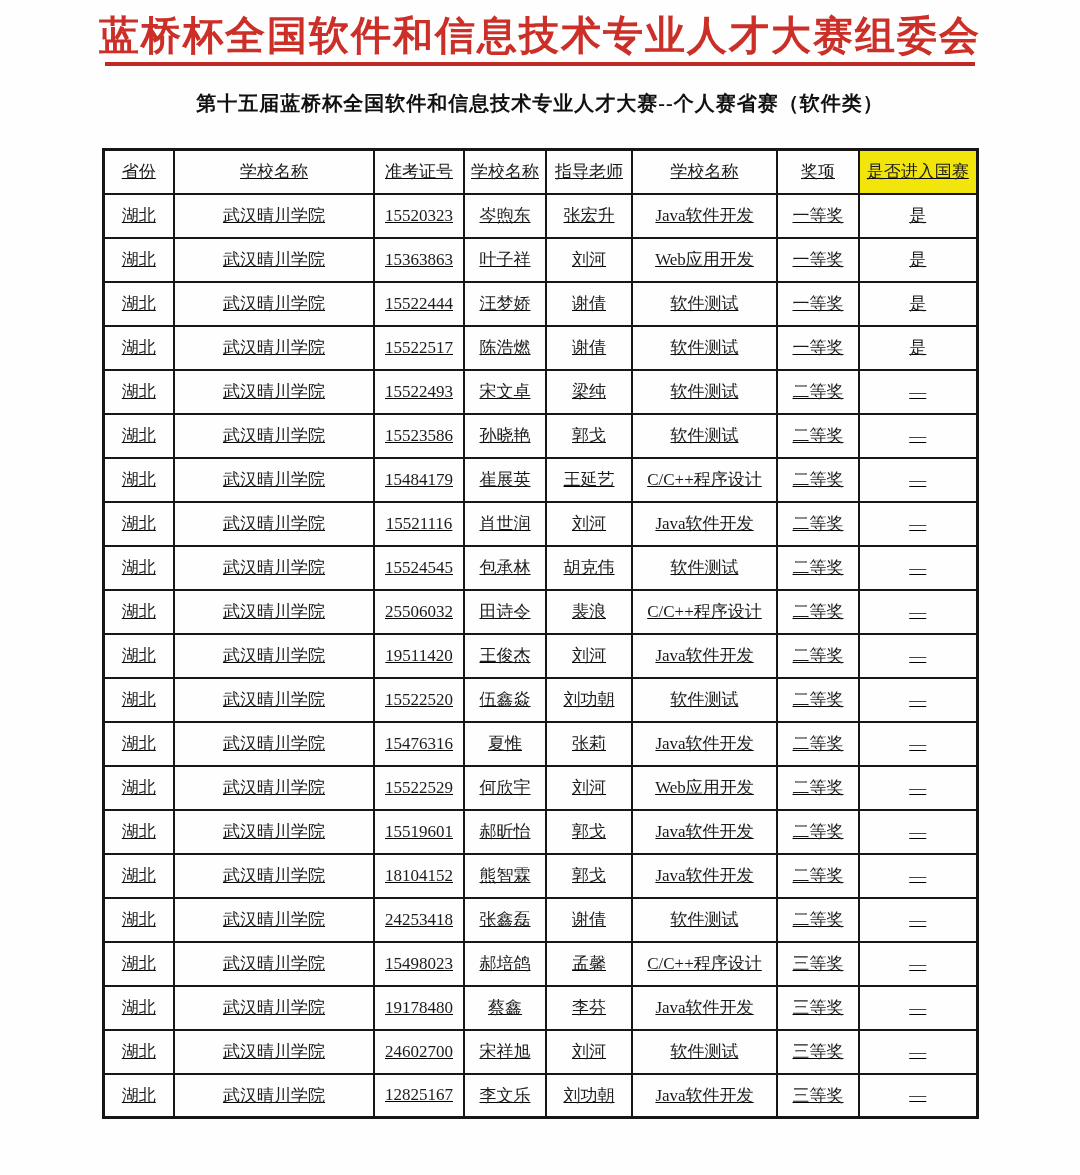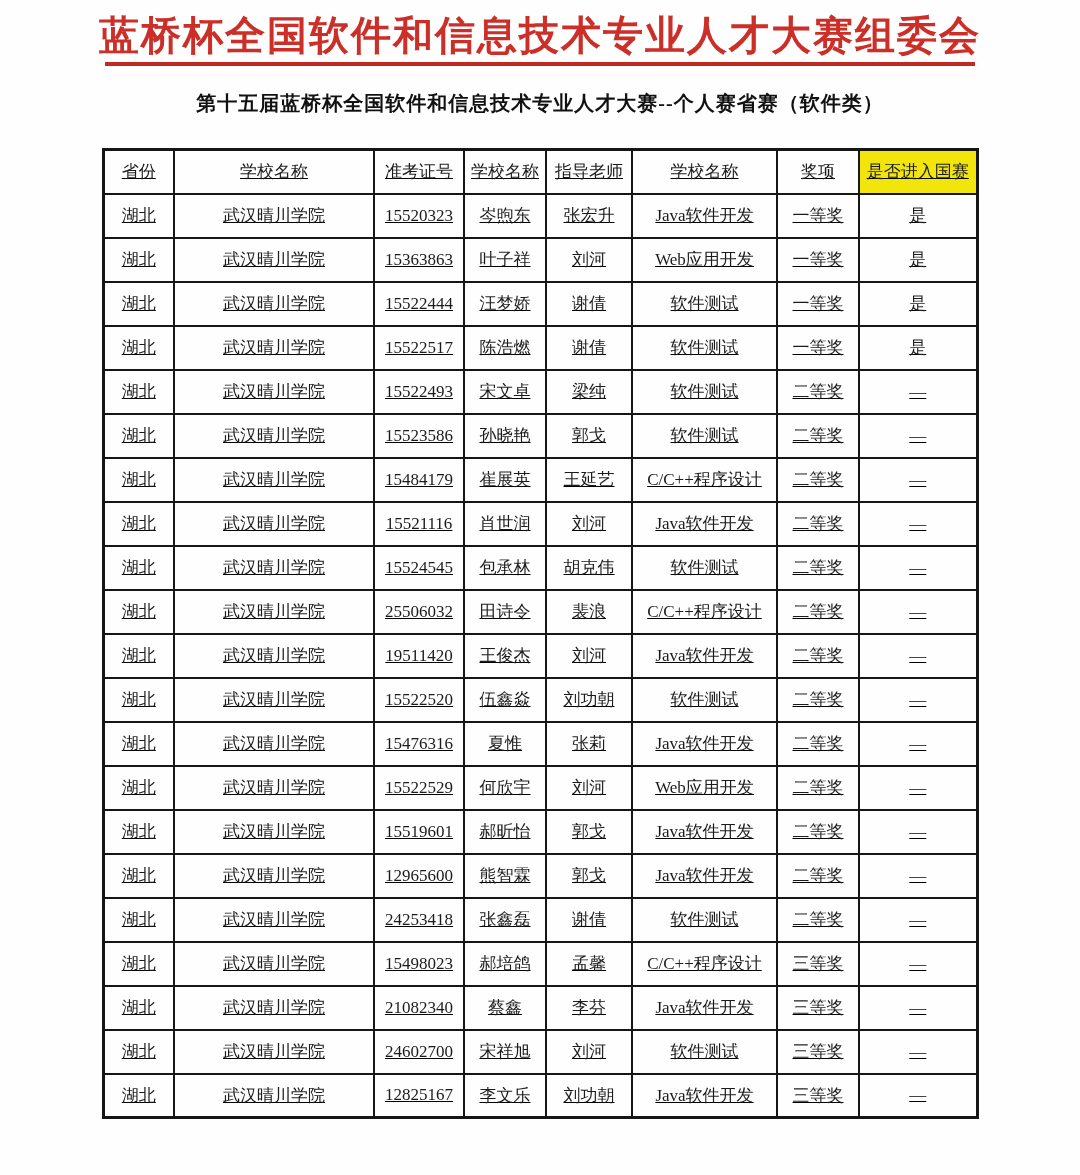"12965600" td { text: 12965600 -> 18104152 }
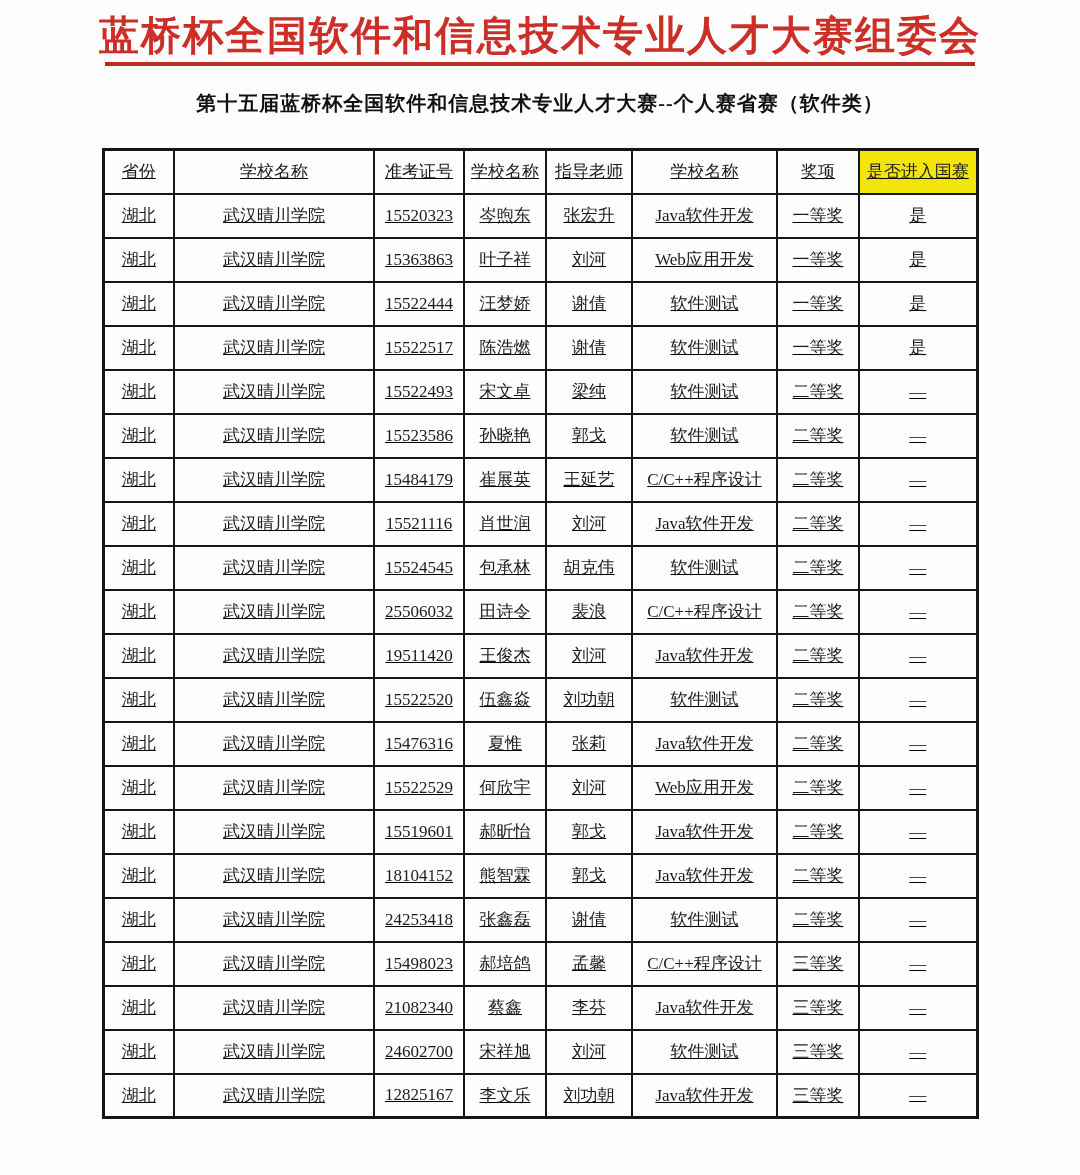"21082340" td { text: 21082340 -> 19178480 }
